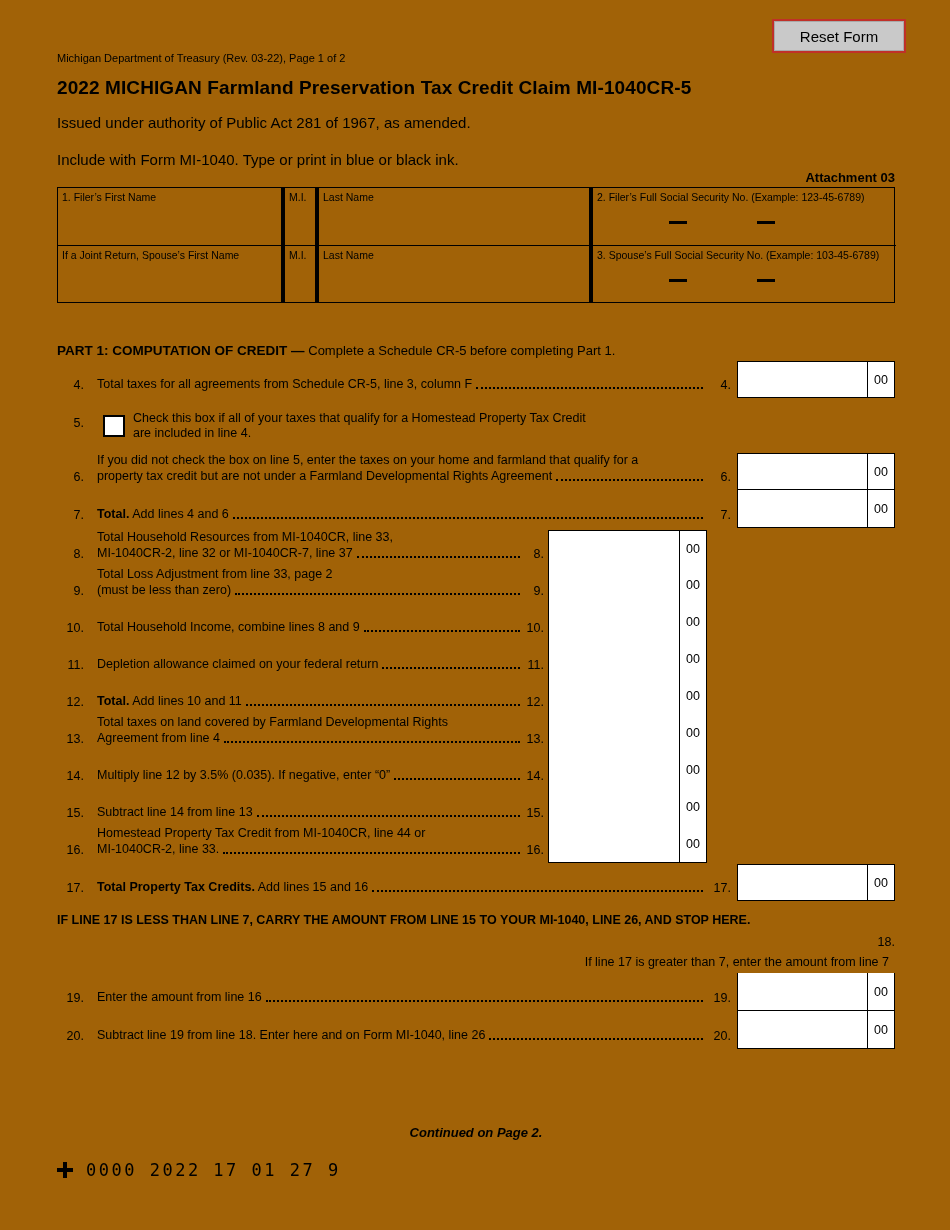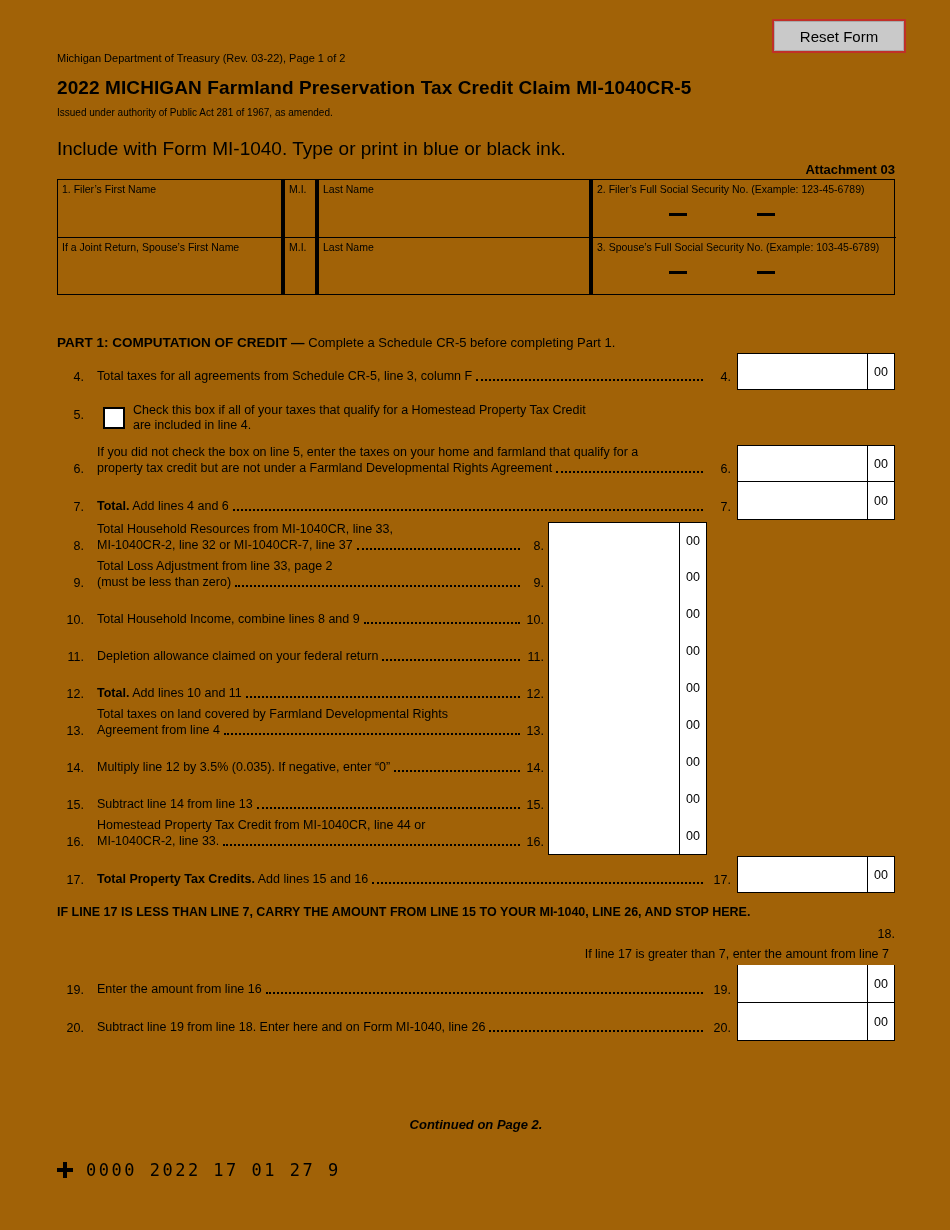"Issued under authority of Public" .authority { font-size: 10px -> 15px; margin-top: 8px -> 15px }
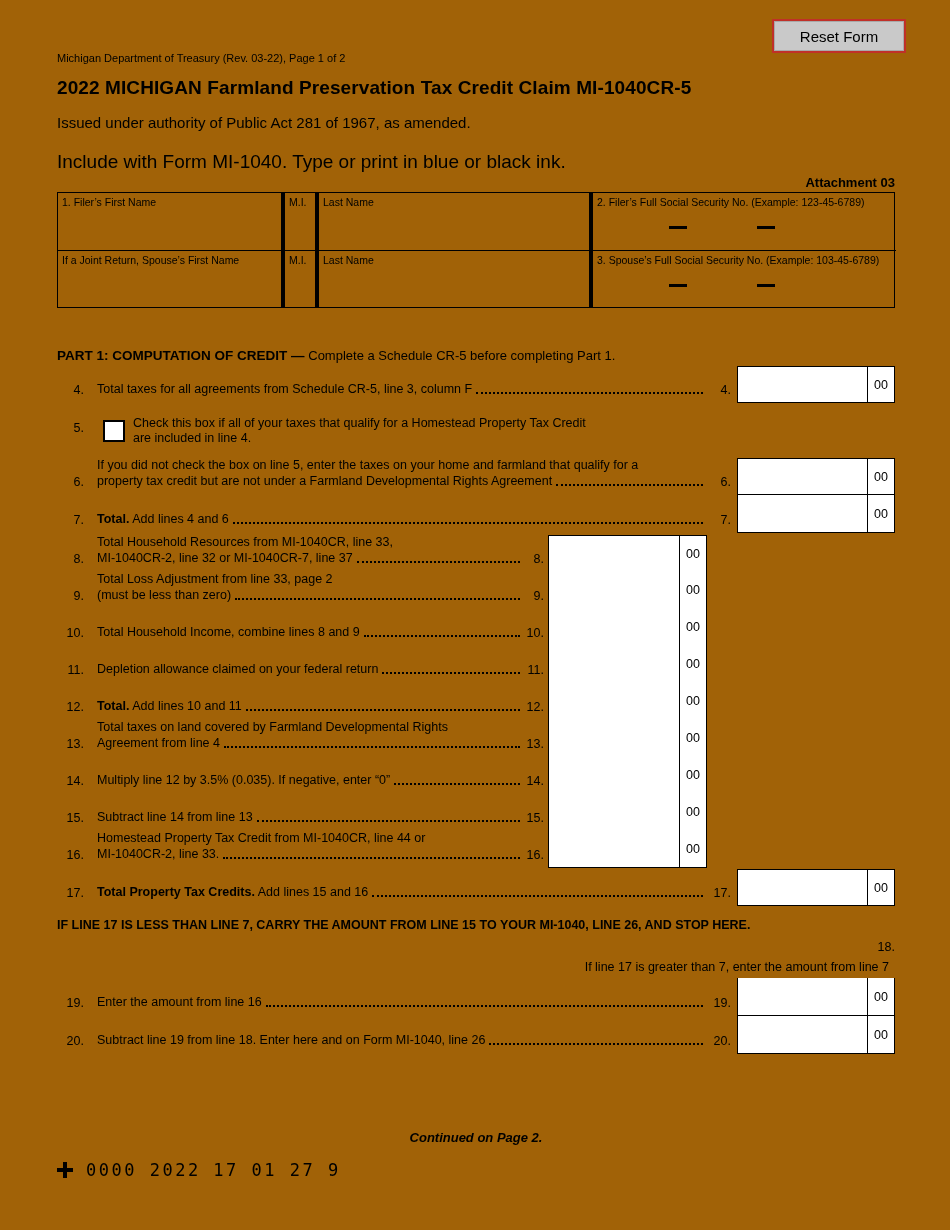"Include with Form MI-1040. Type" .include { font-size: 19px -> 15px }
